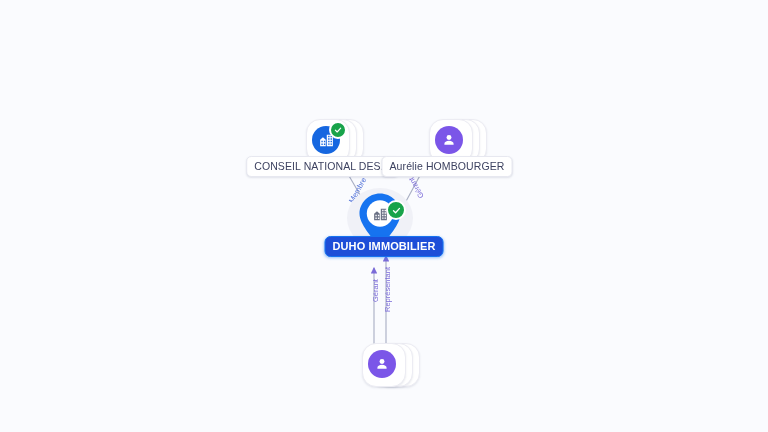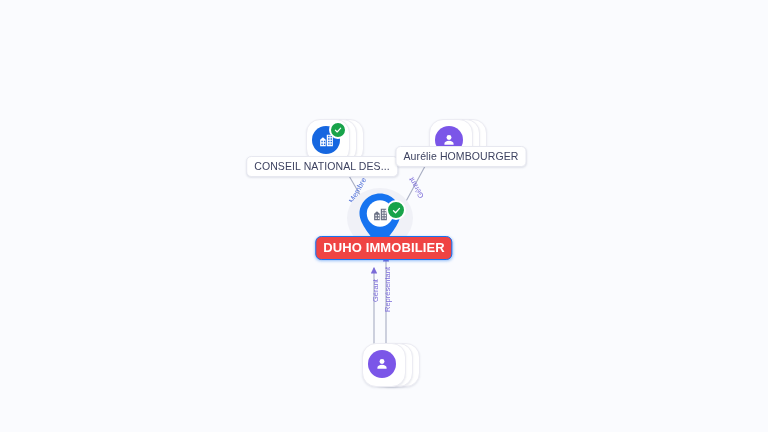"Aurélie HOMBOURGER" div.label { margin-left: 14px -> none; top: 146px -> 156px }
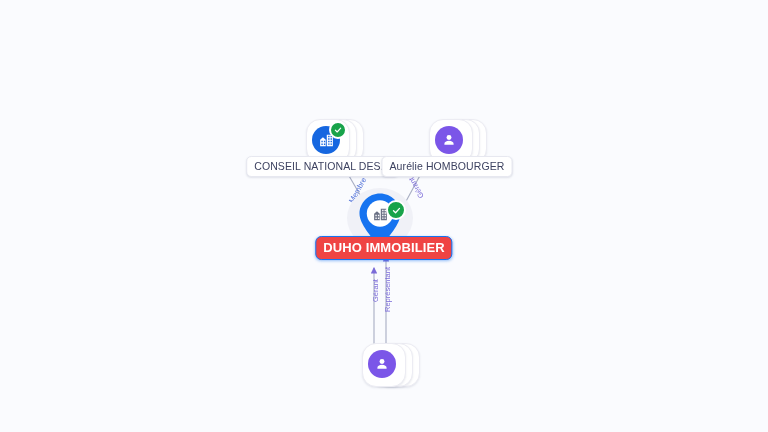"DUHO IMMOBILIER" .label.primary { background: #ef4444 -> #1d4ed8; font-size: 13px -> 11px }
